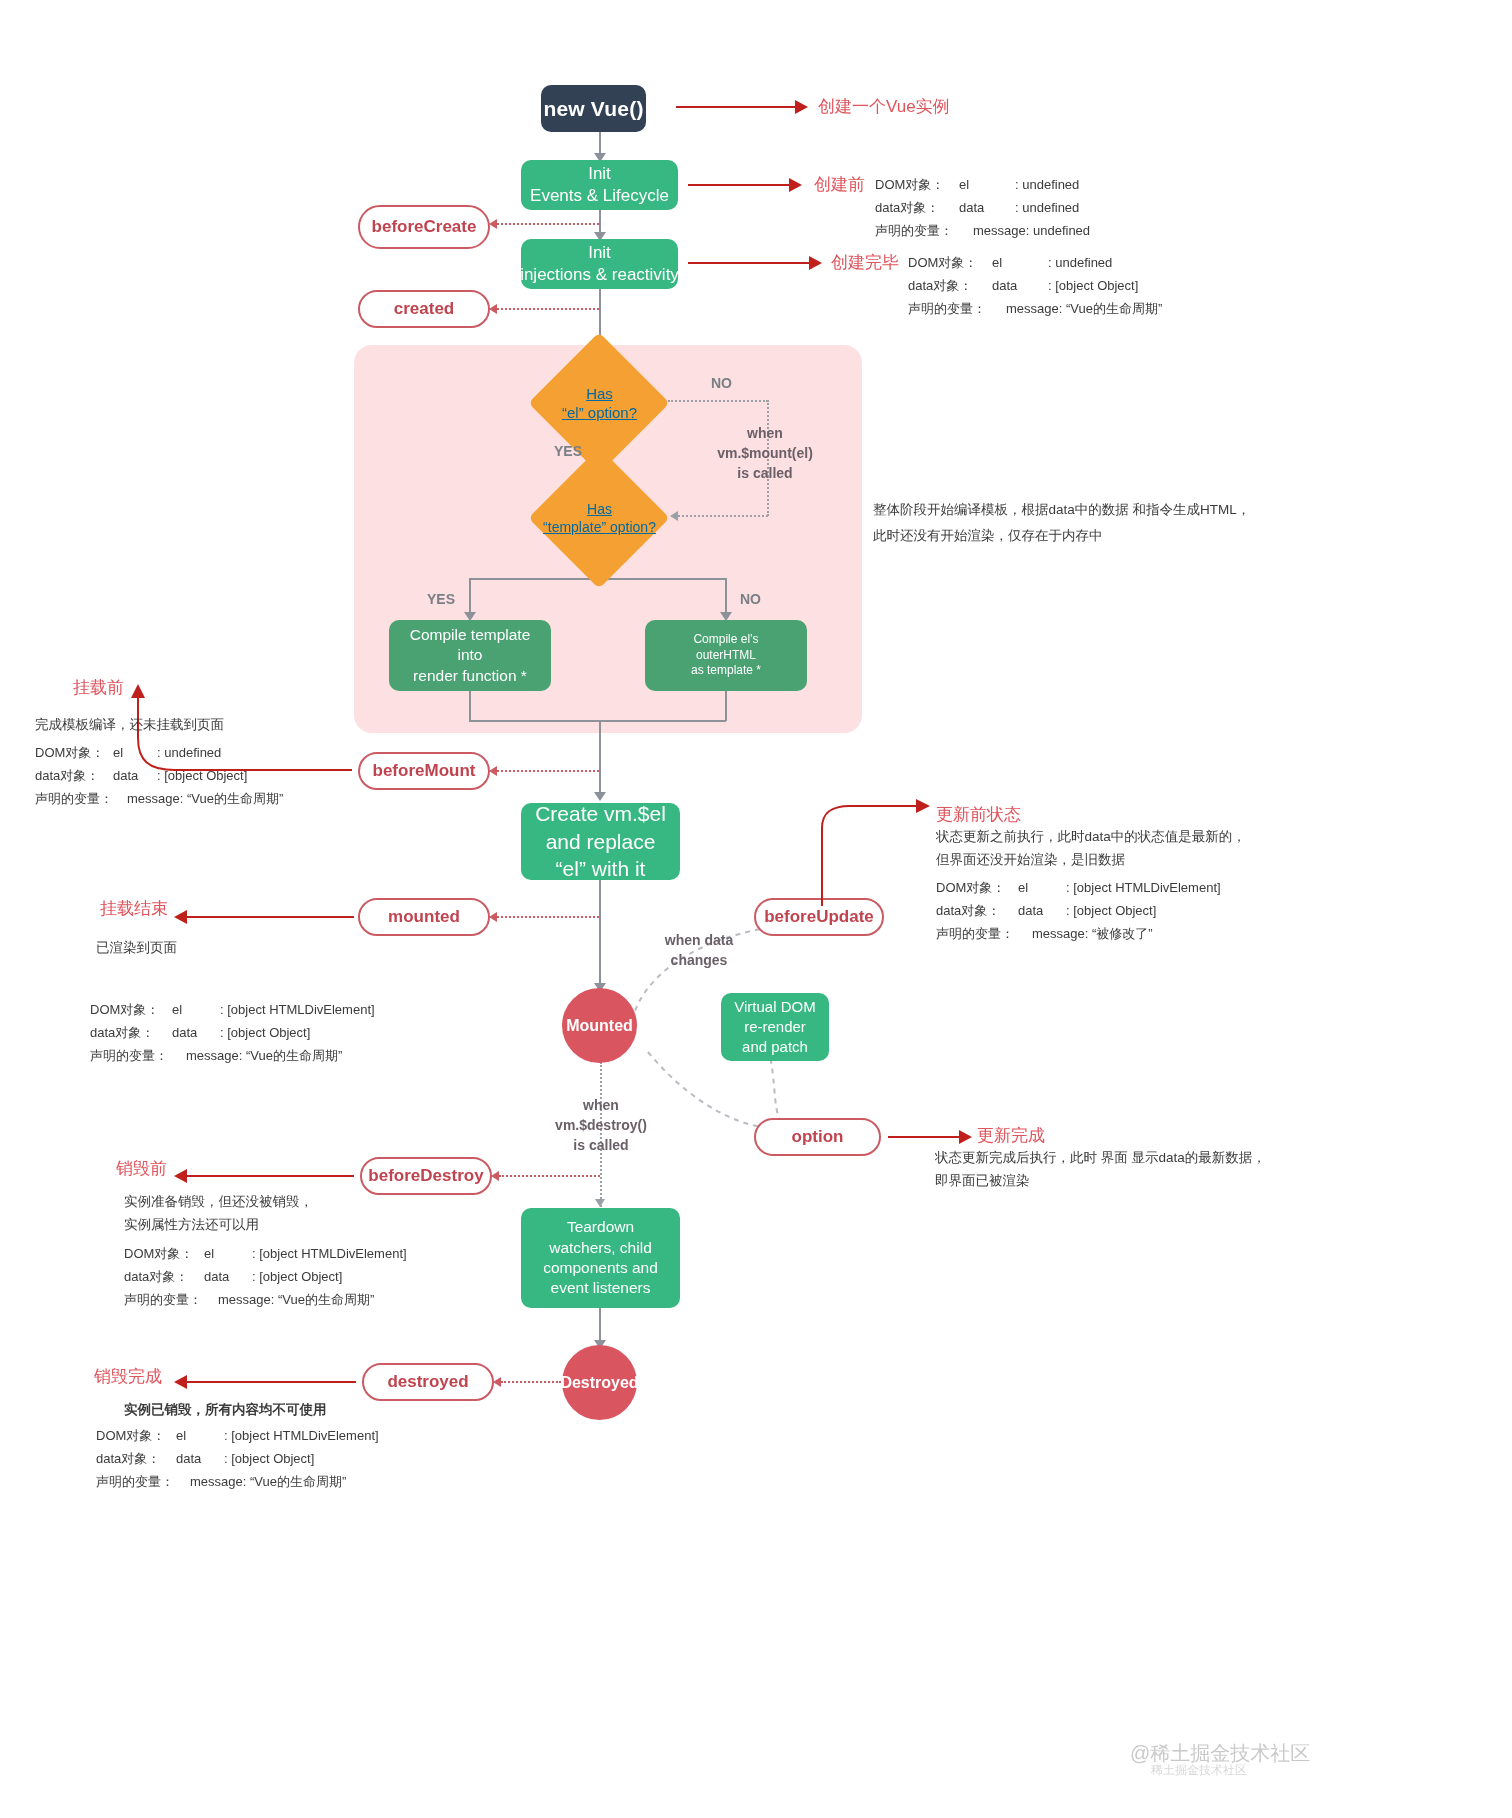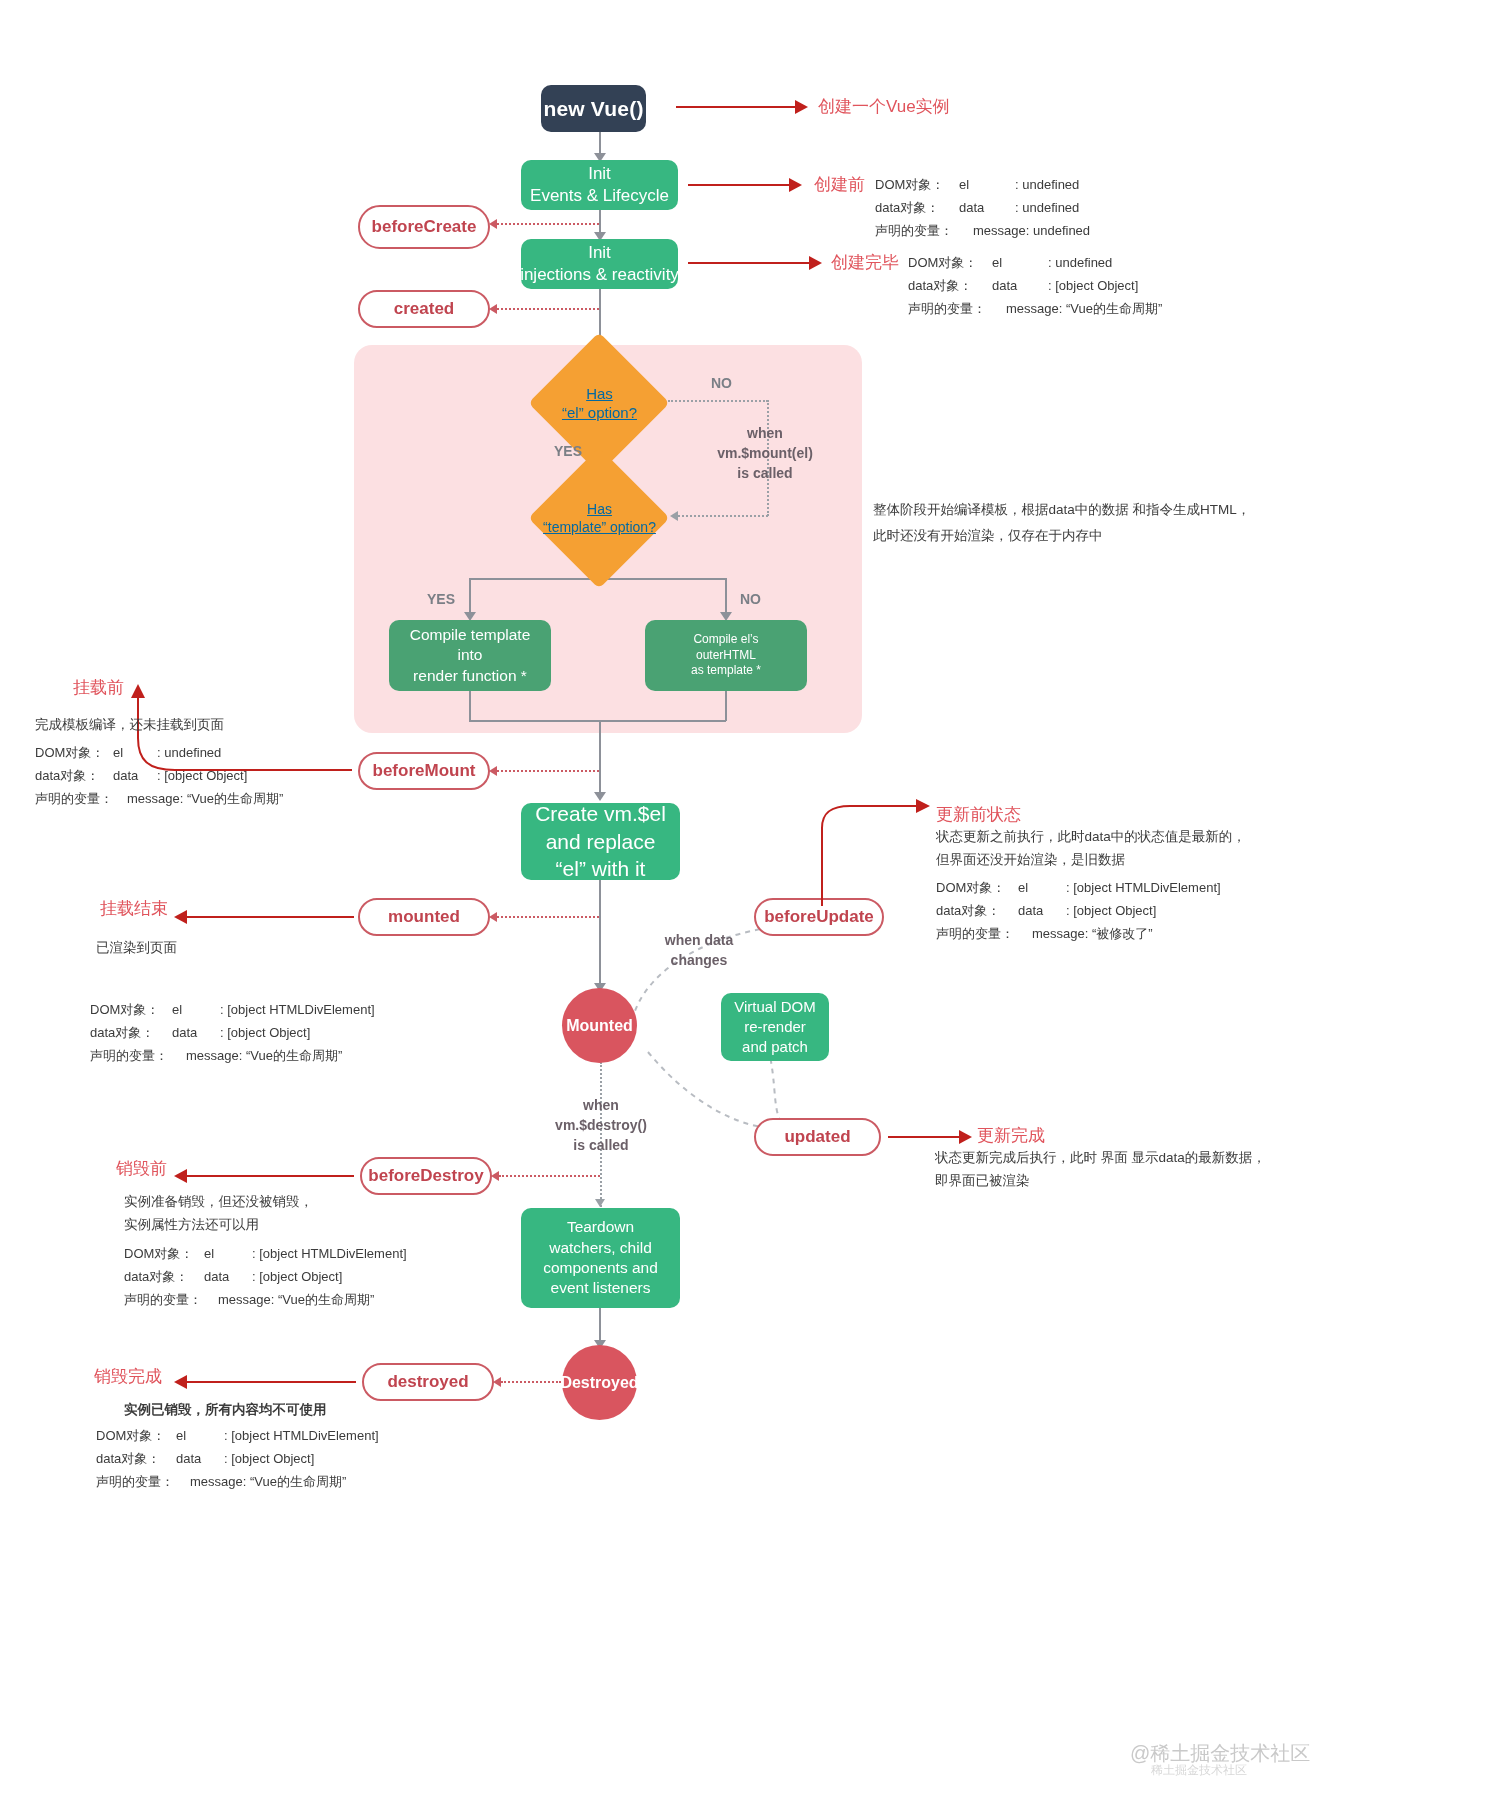"updated" div.node { text: updated -> option }
